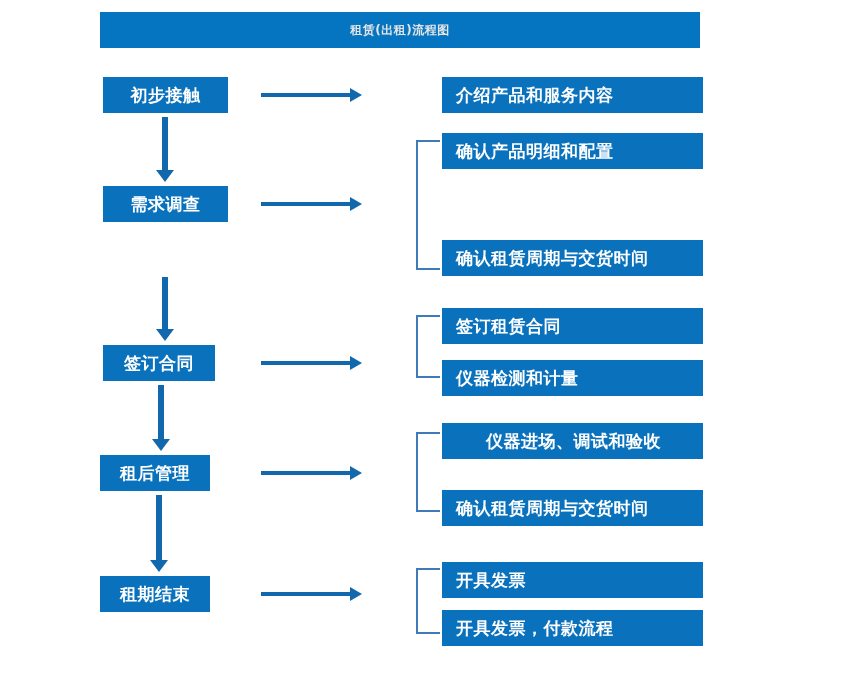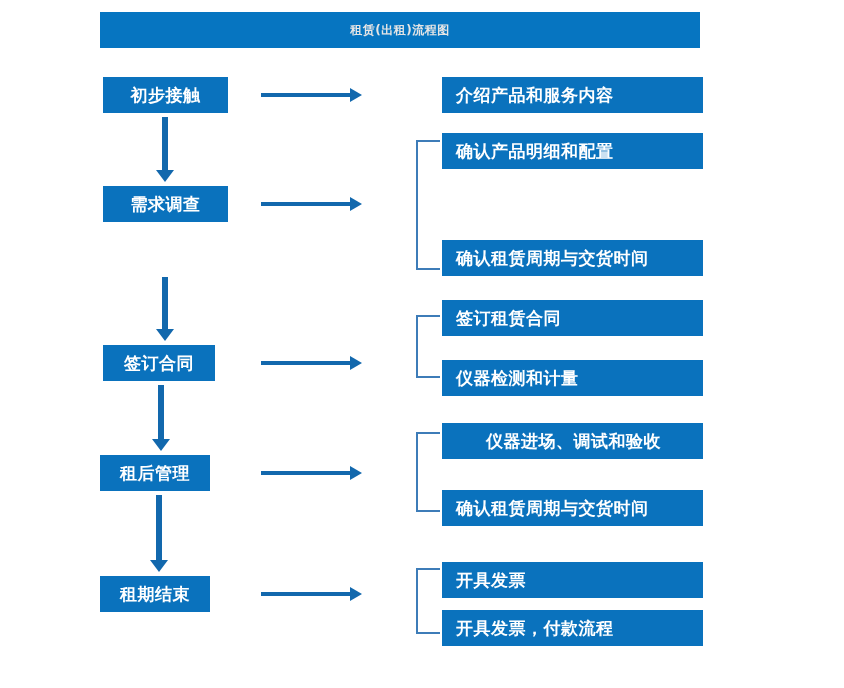"签订租赁合同" div.detail-box { top: 300px -> 308px }
